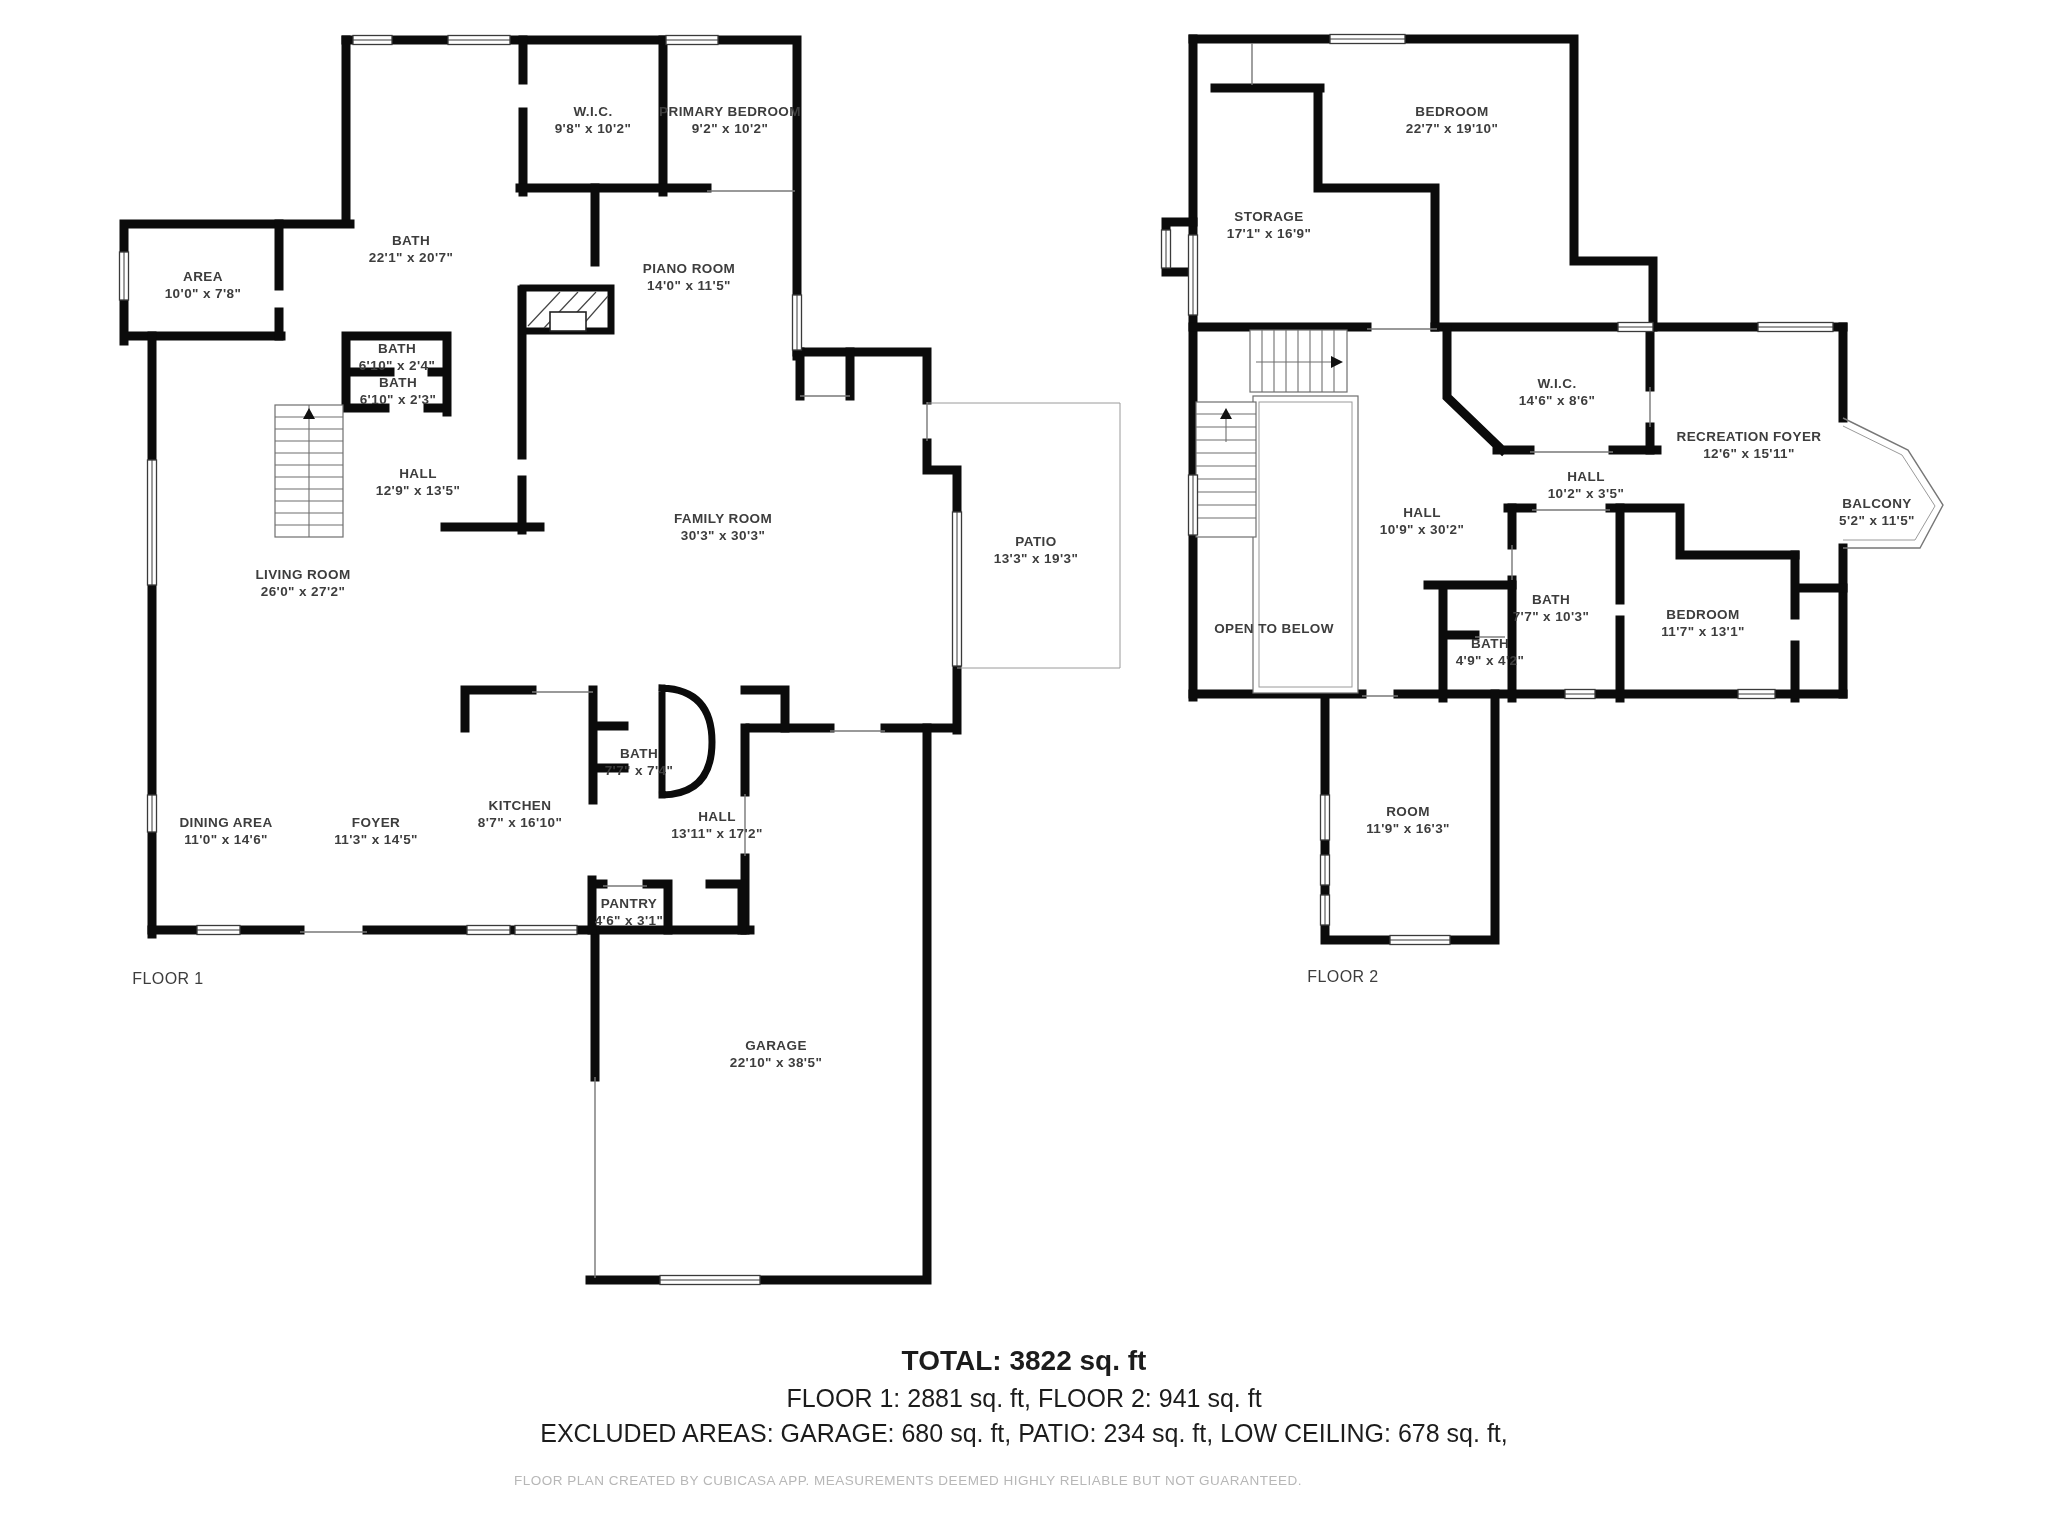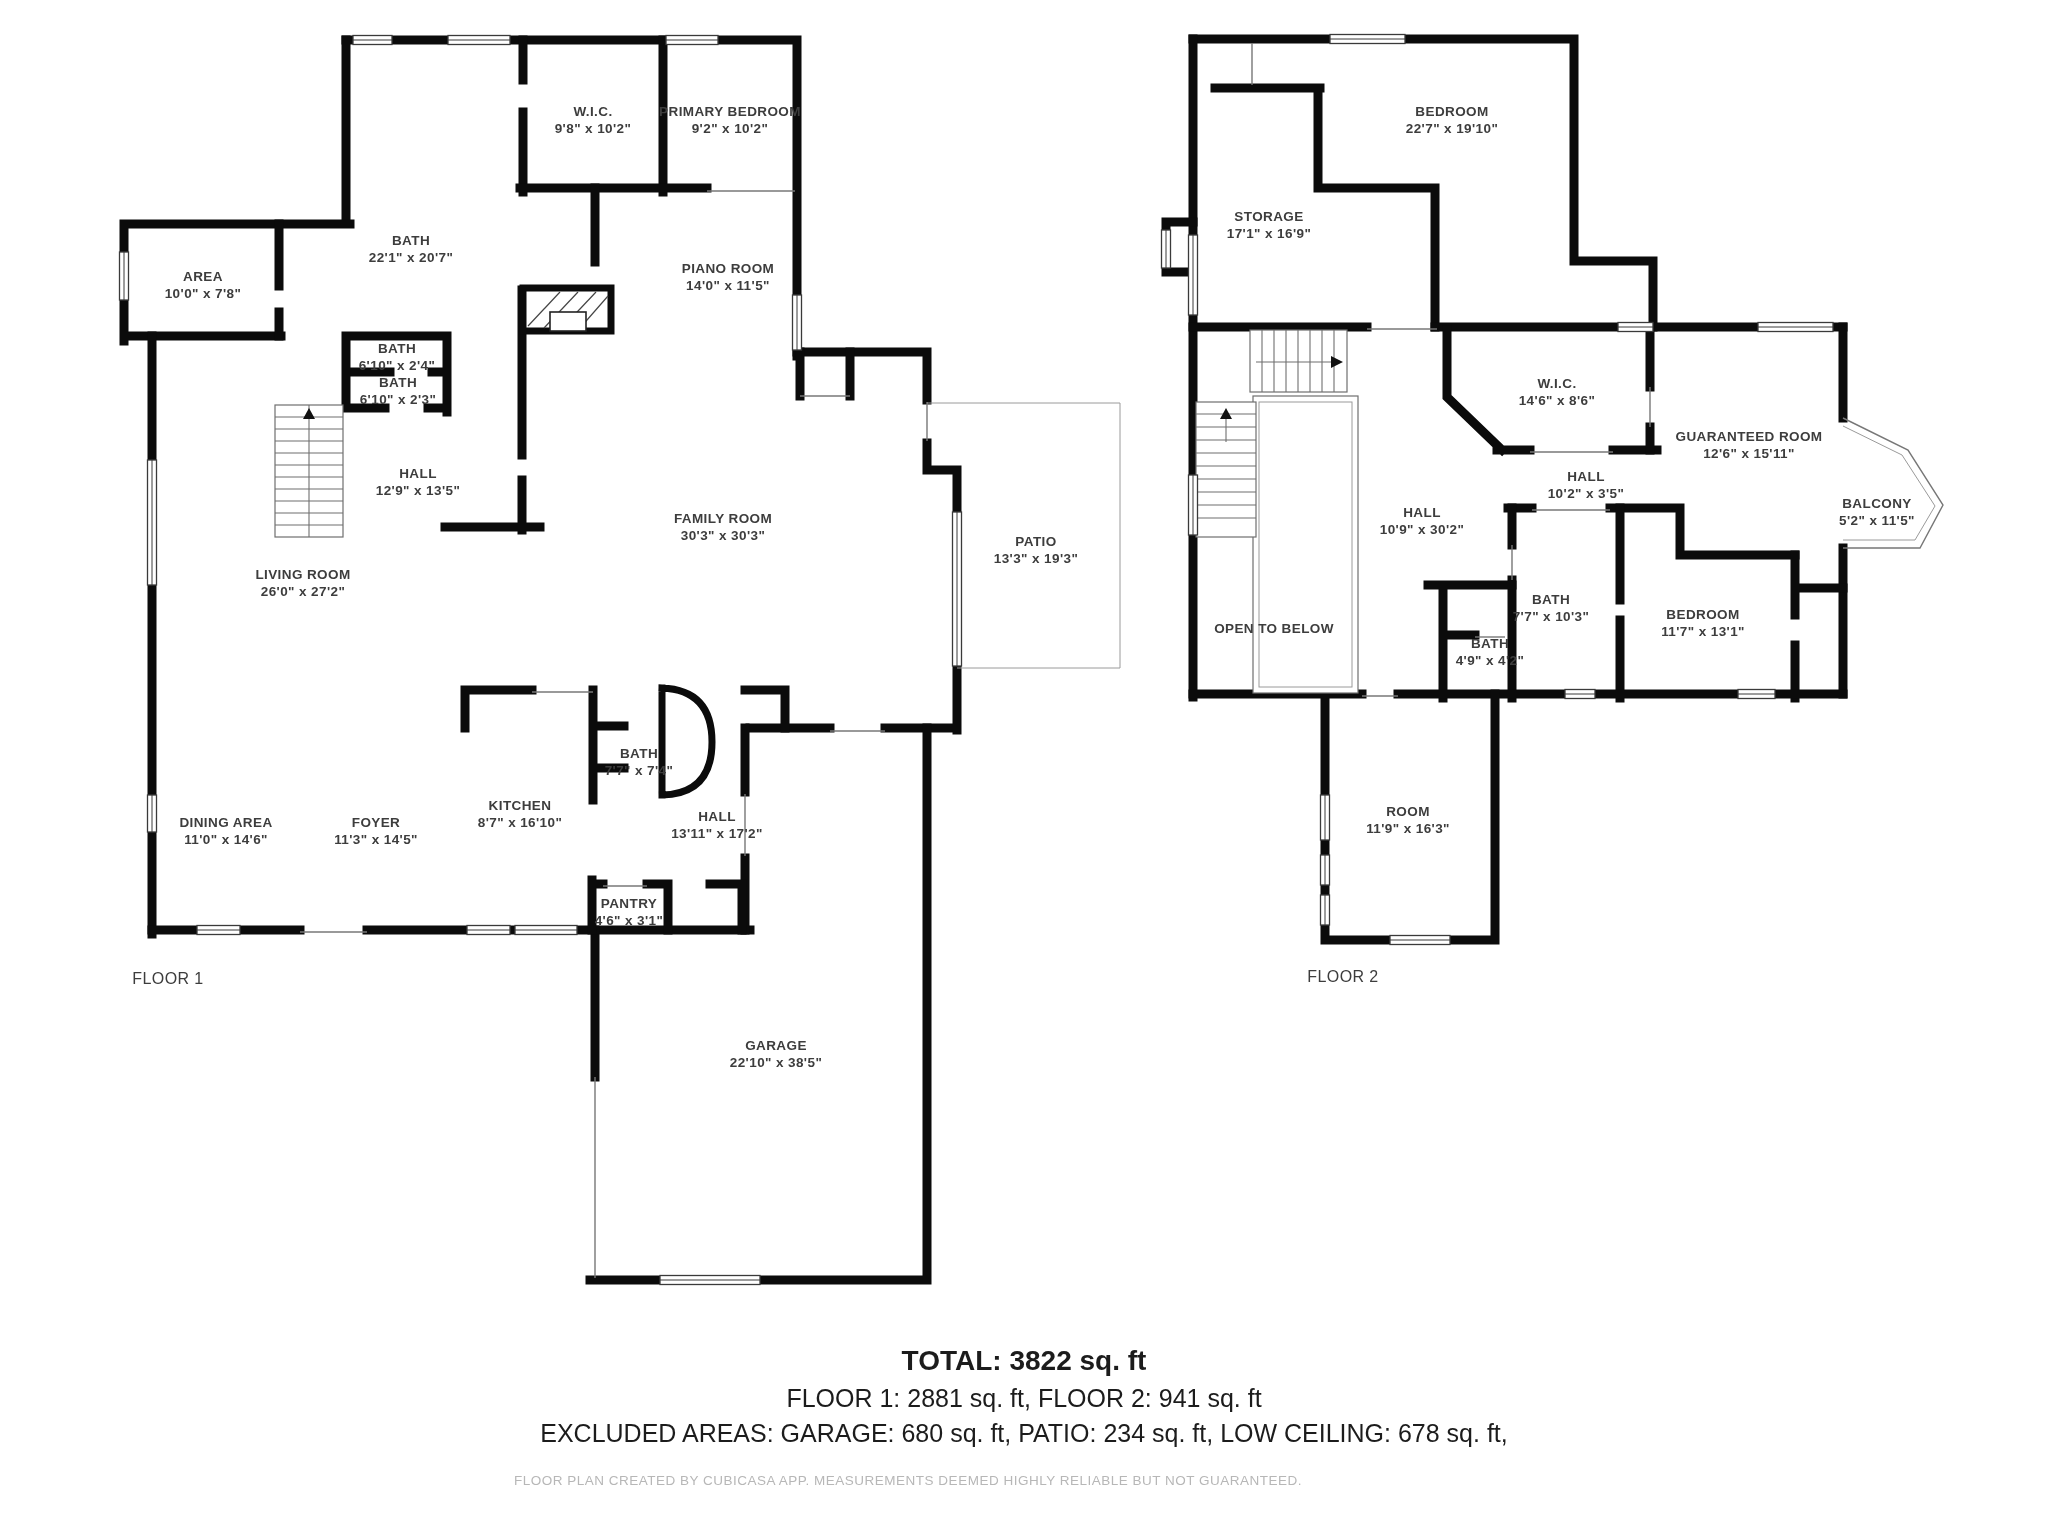"PIANO ROOM" div.room-label { left: 728px -> 689px }
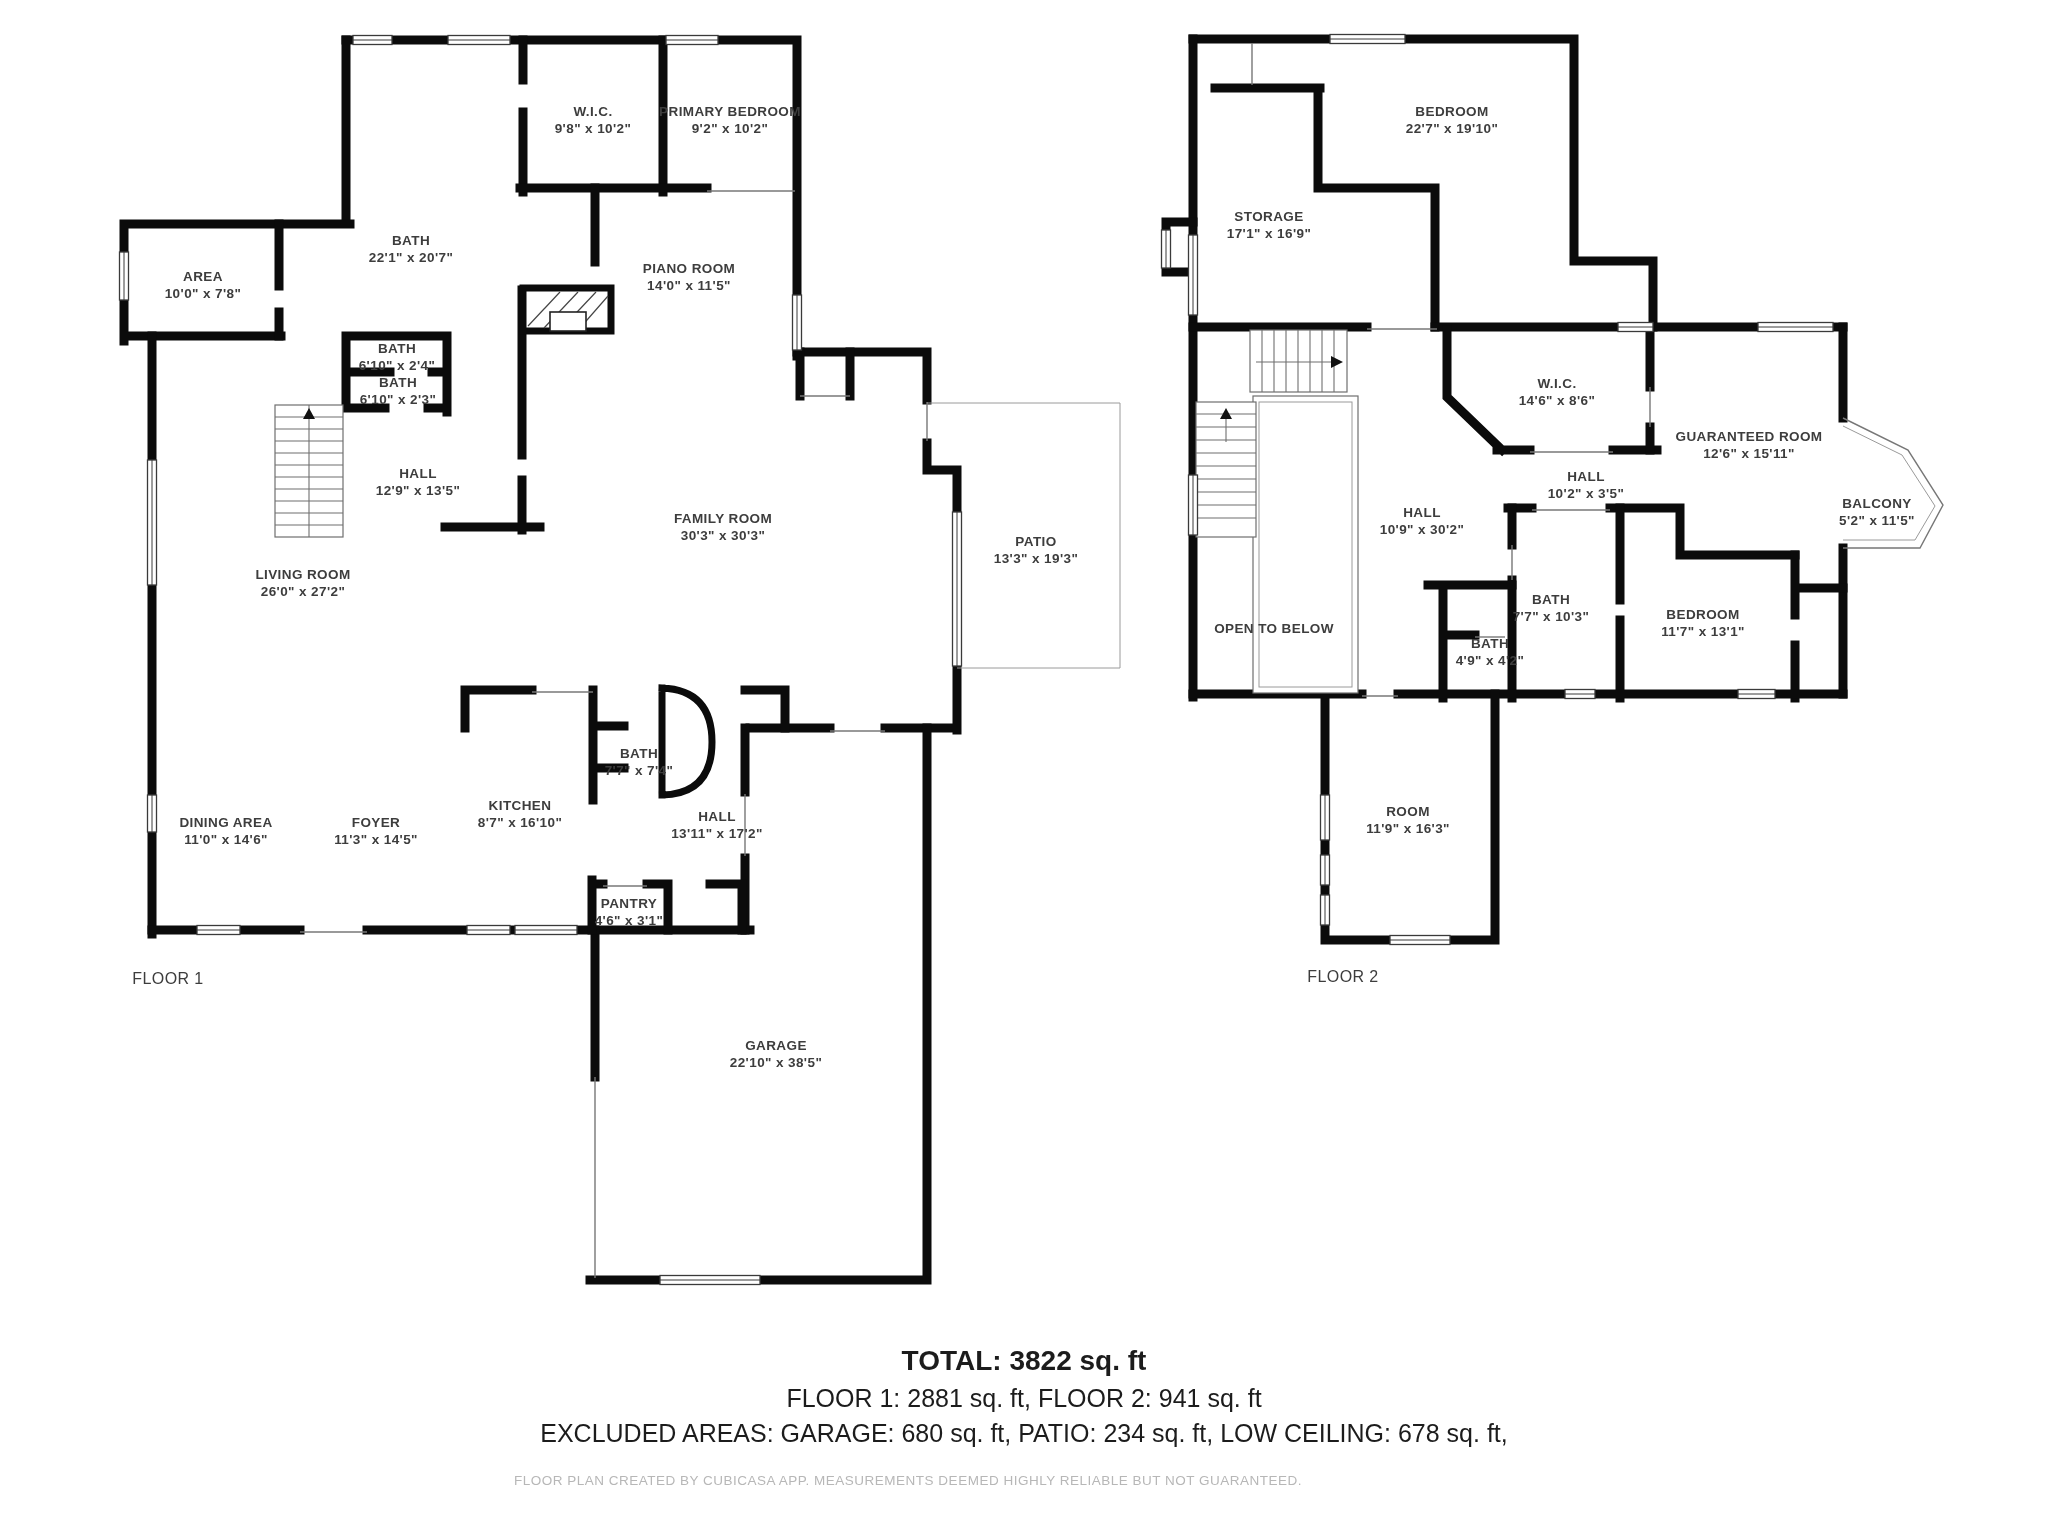"GUARANTEED ROOM" span { text: GUARANTEED ROOM -> RECREATION FOYER }
